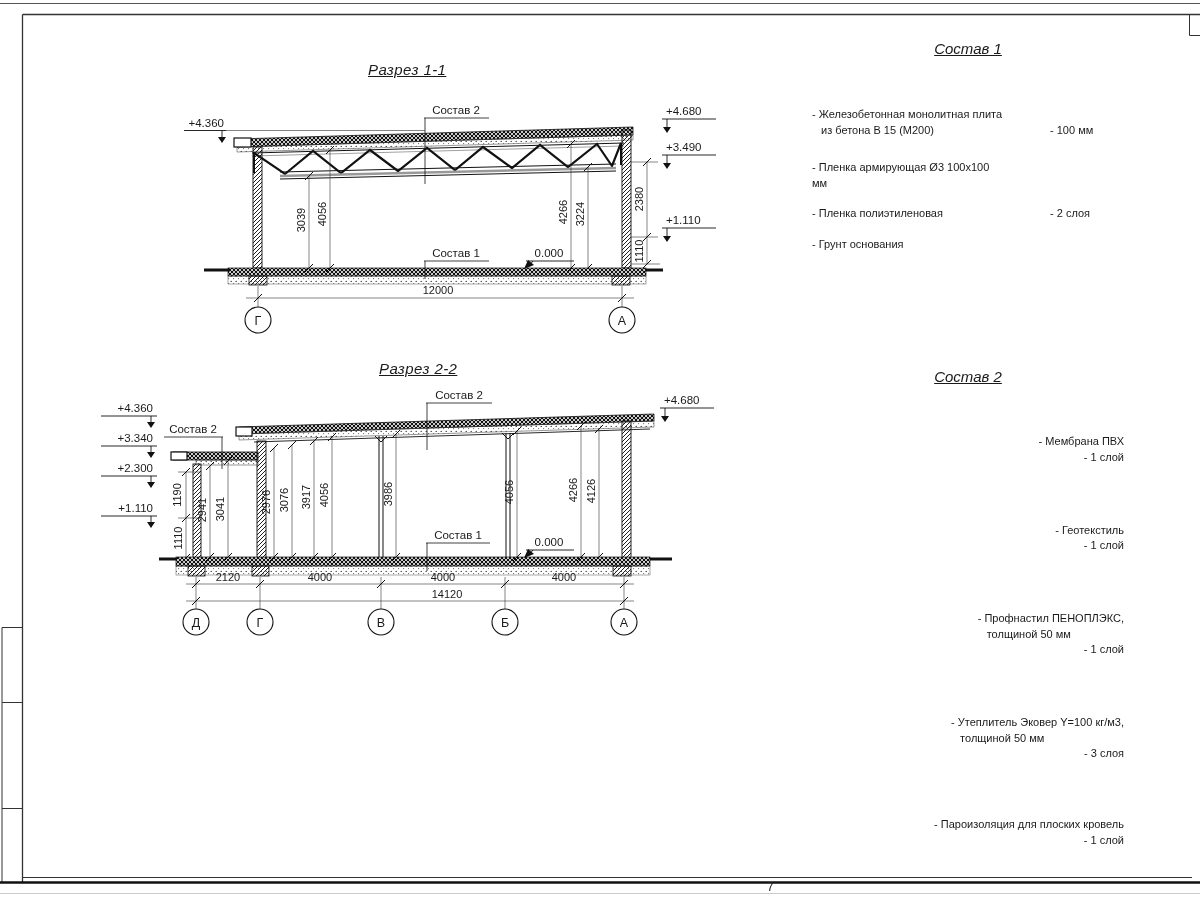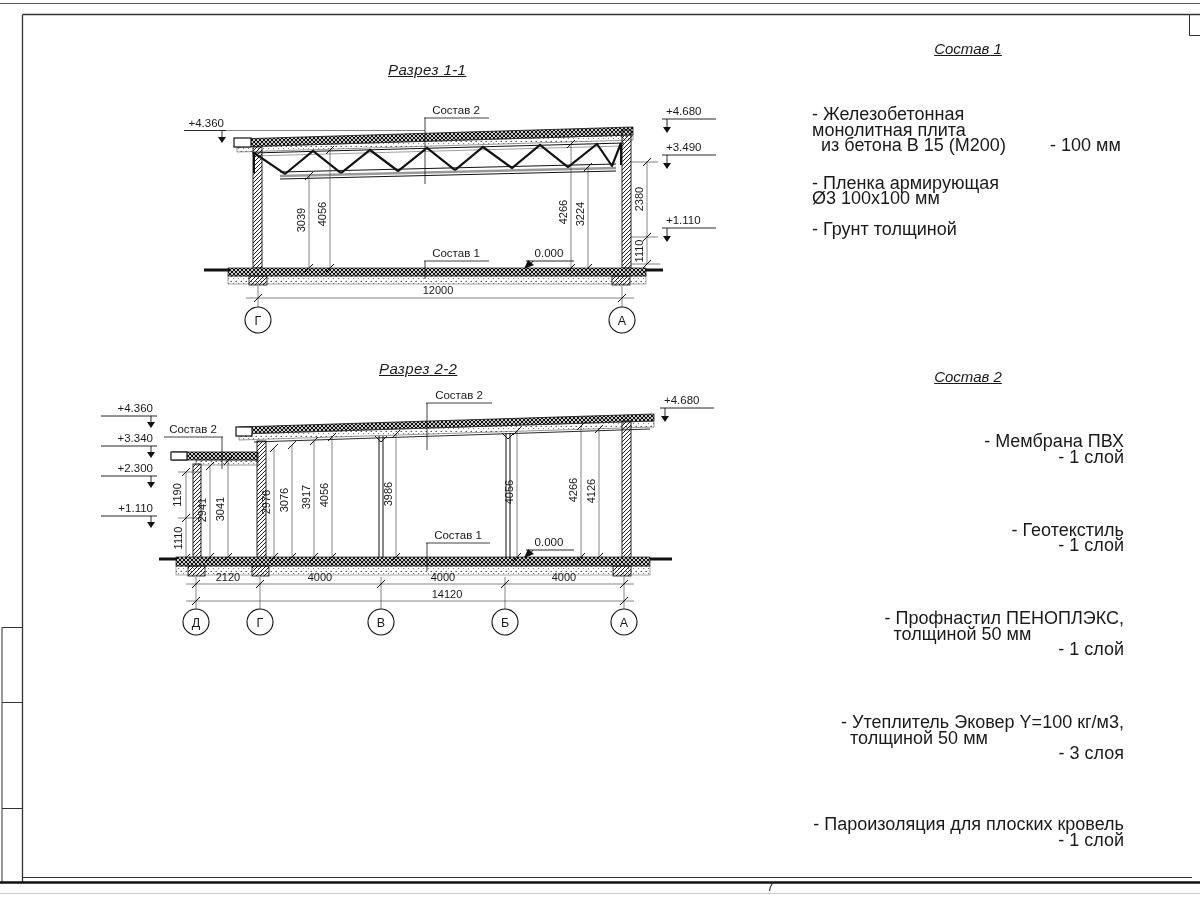"Разрез 1-1" #s1t { left: 388px -> 368px }
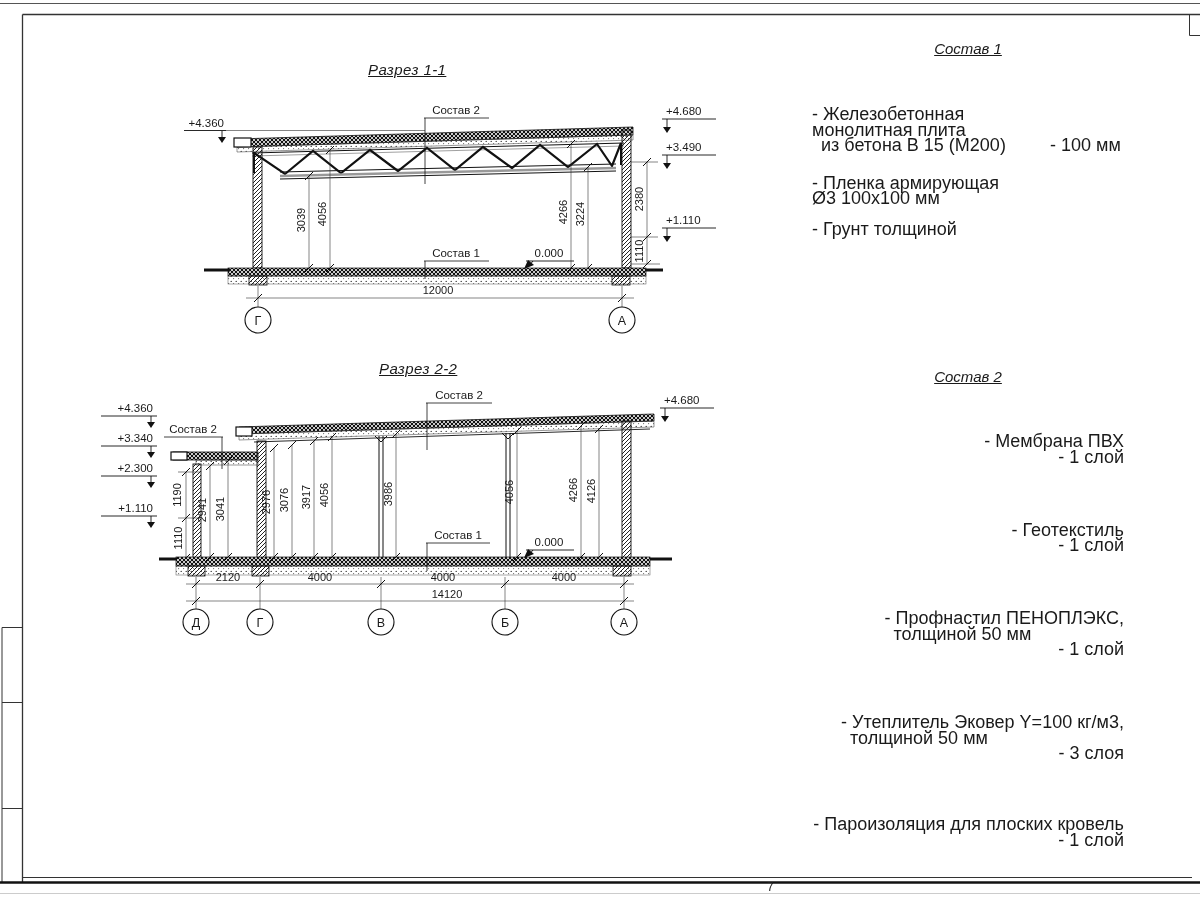"- Железобетонная монолитная плита" .mat-item { font-size: 18px -> 11px }
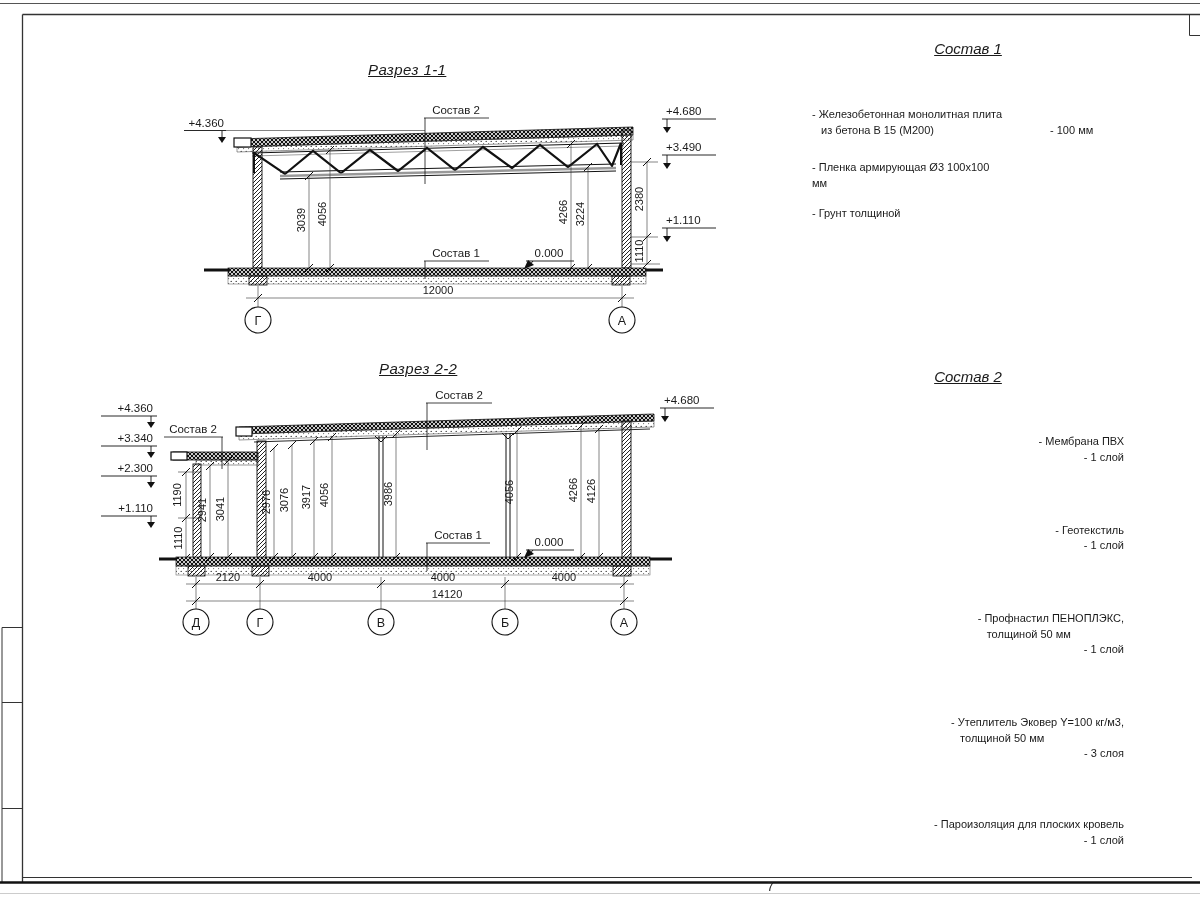"- Пленка полиэтиленовая" div.mat-item { html: none -> <div> <div> <div>- Пленка полиэтиленовая</div> </div> <div>- 2 слоя</div> </div> }
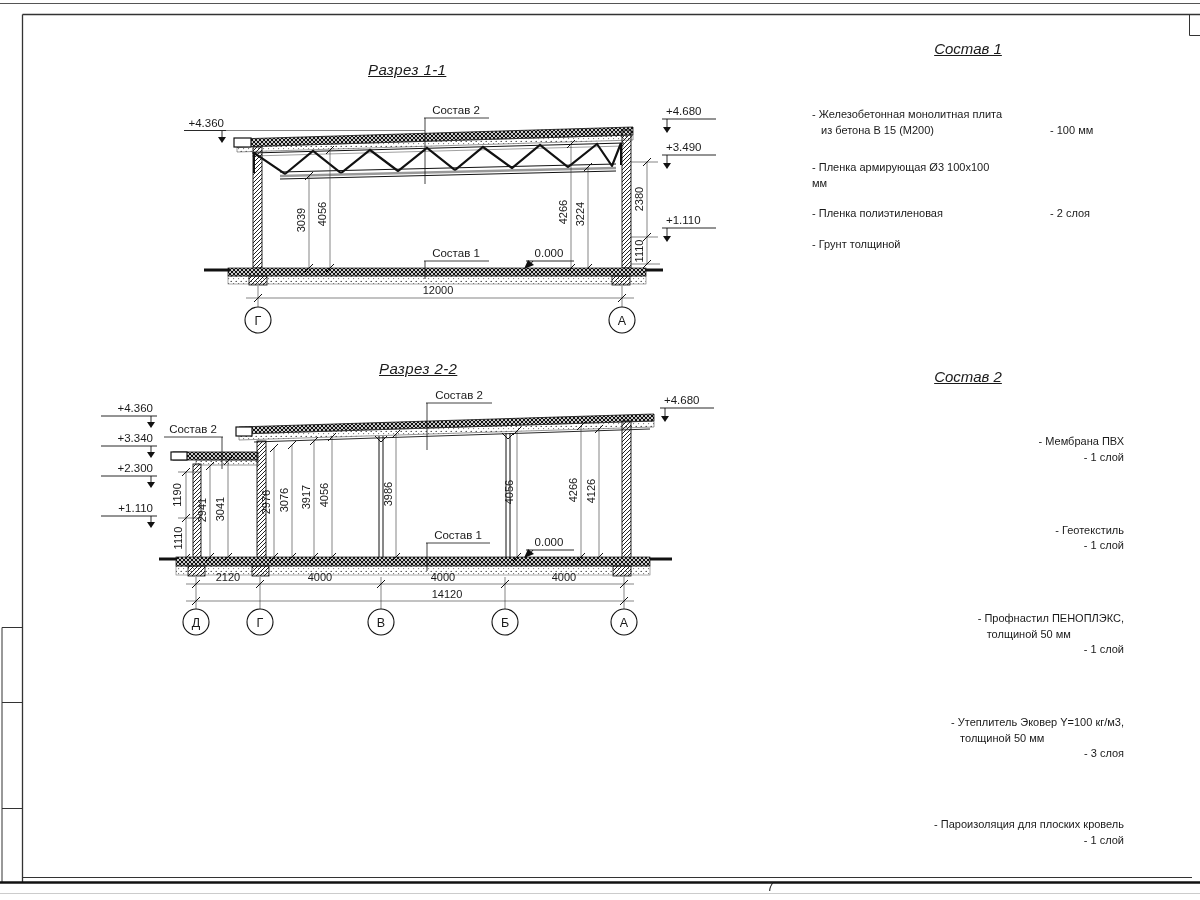"- Грунт толщиной" div { text: толщиной -> основания }
